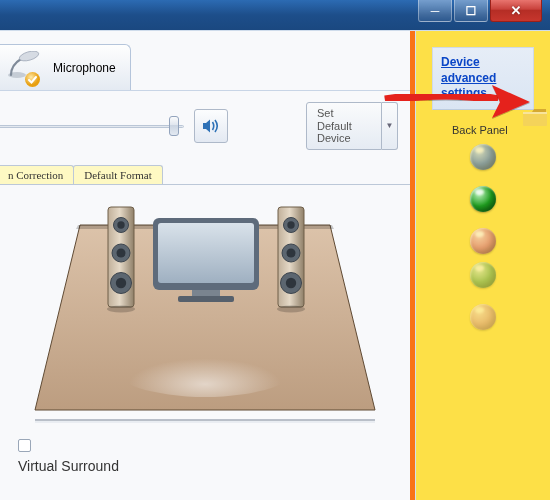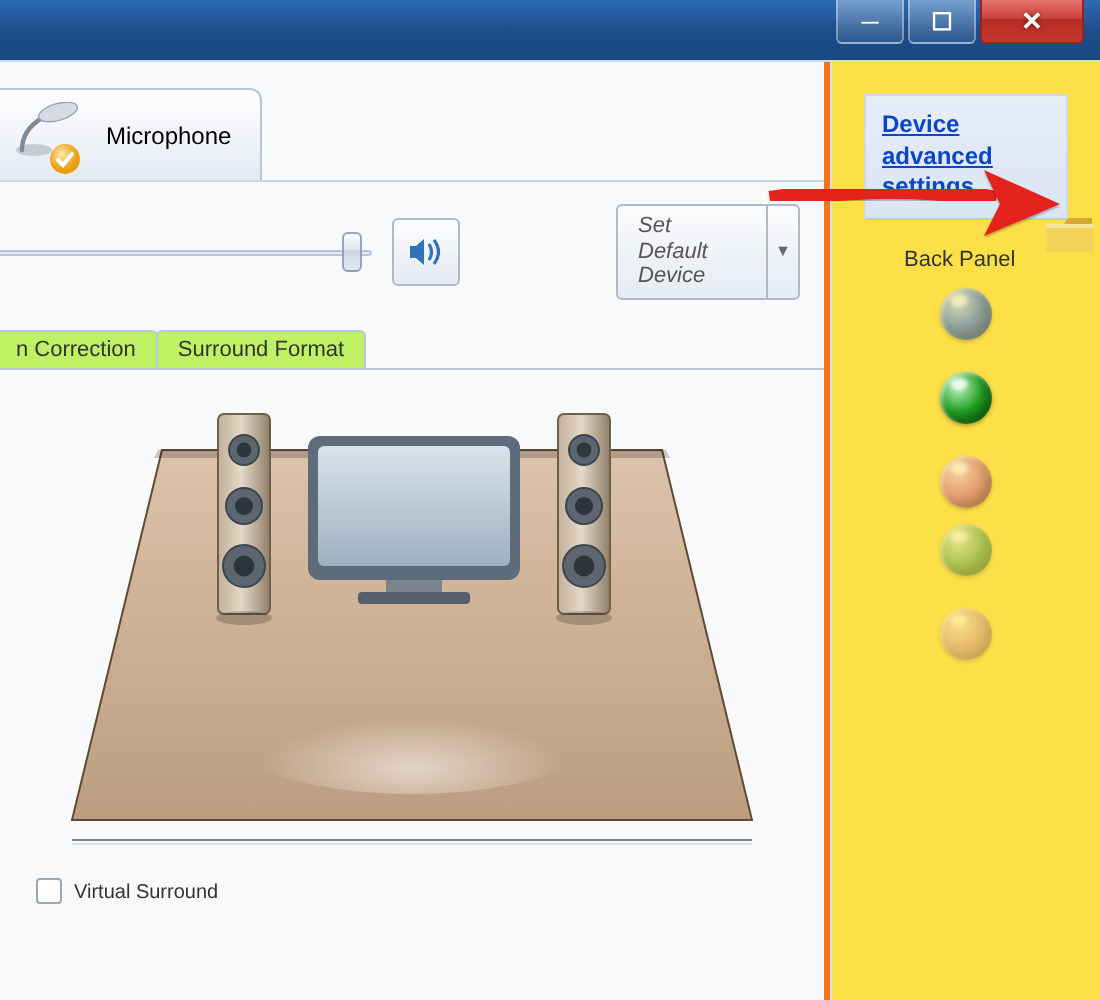"Microphone" .left-pane { border-right: 3px solid #f97316 -> 5px solid #f97316 }
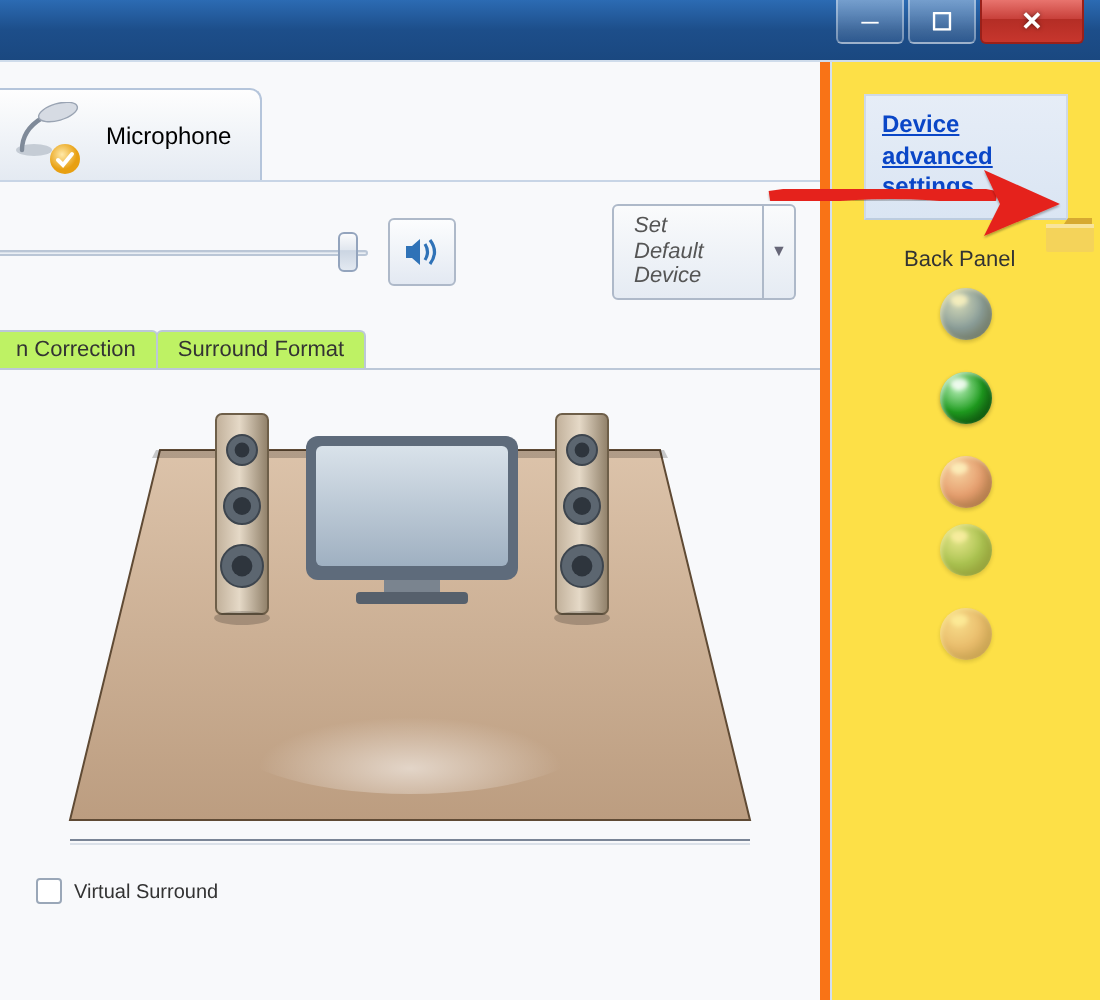"Set Default" div.default-device-main { font-style: italic -> none }
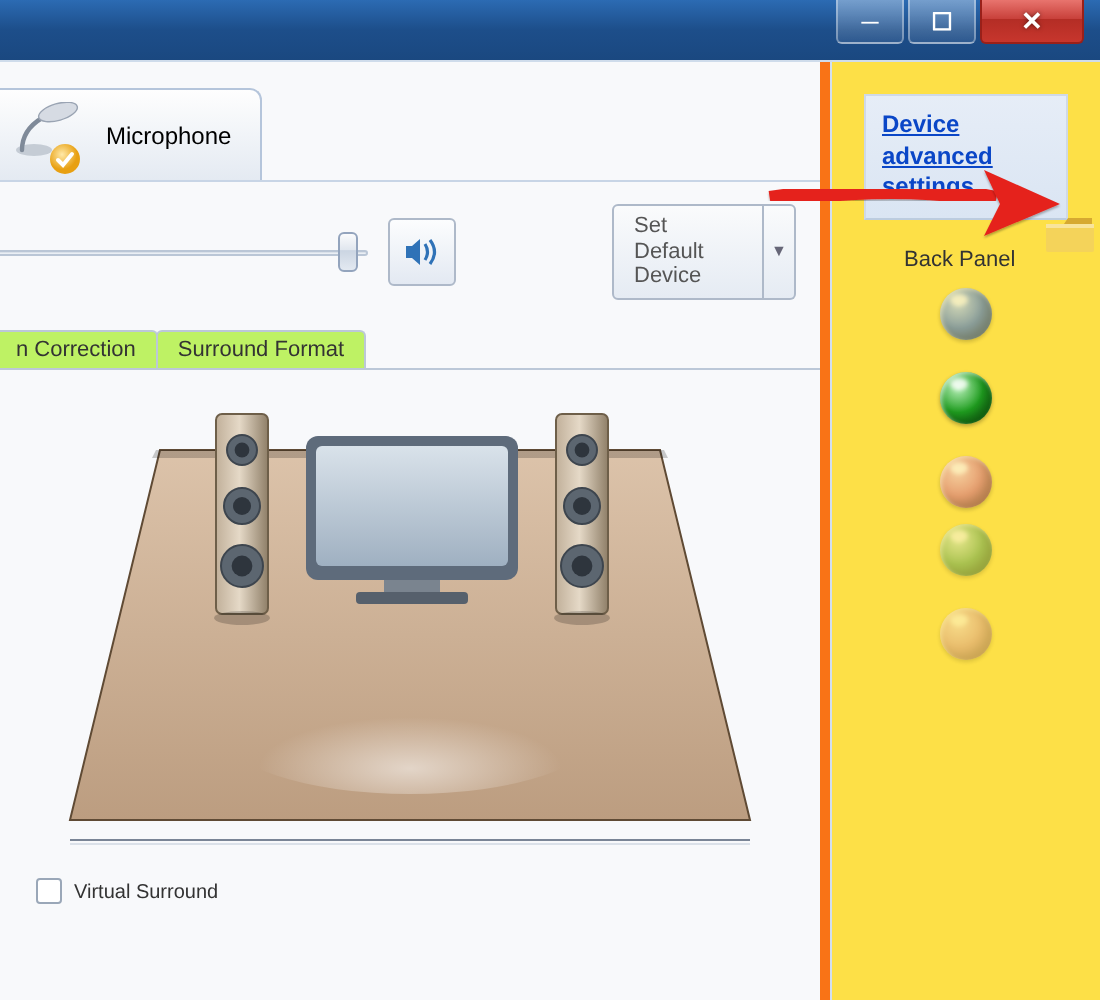"n Correction" .tabset .tab { background: #bef264 -> #fef9c3; font-family: none -> Liberation Serif, serif }
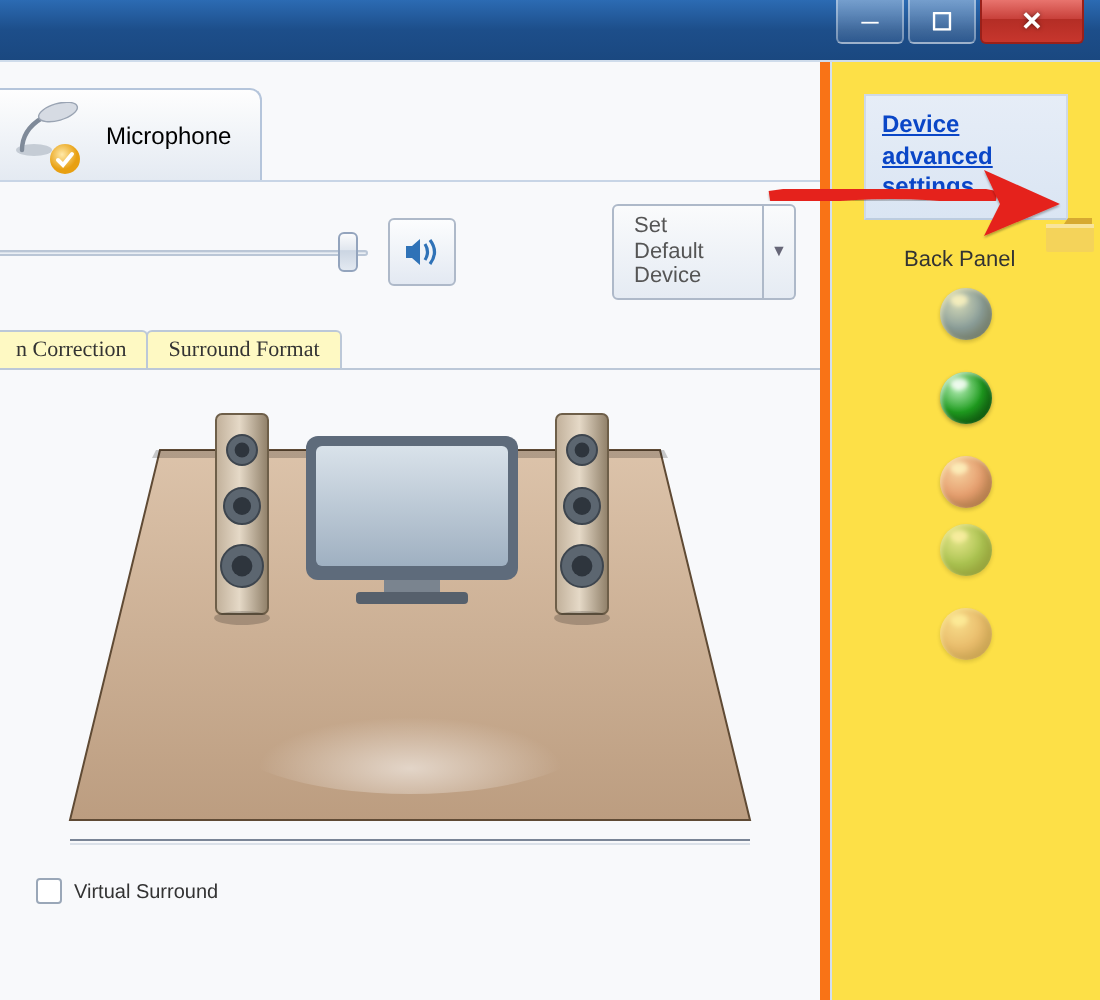"Surround Format" div.tab { text: Surround -> Default }
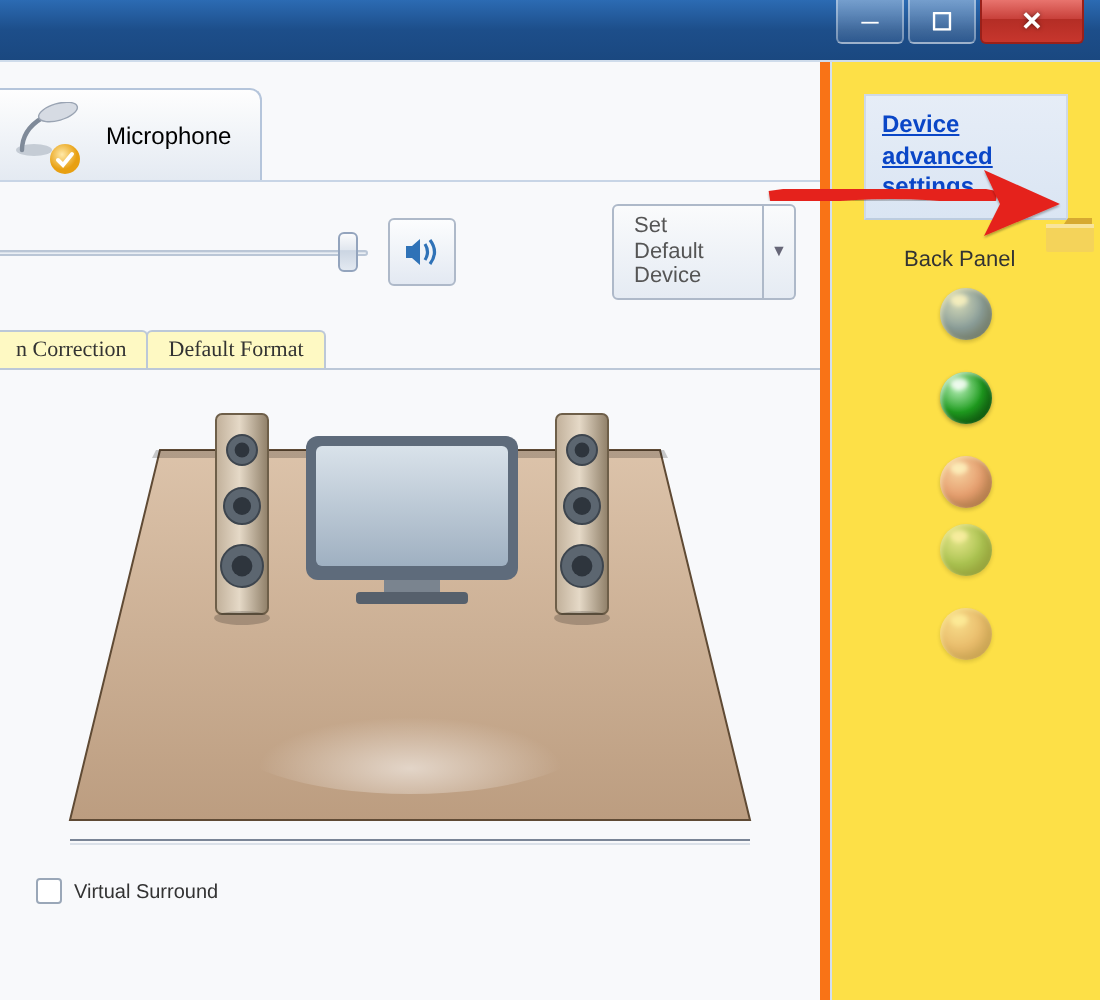"Virtual Surround" .virtual-sur { align-items: flex-end -> flex-start; flex-direction: none -> column; font-size: 10px -> 14px }
